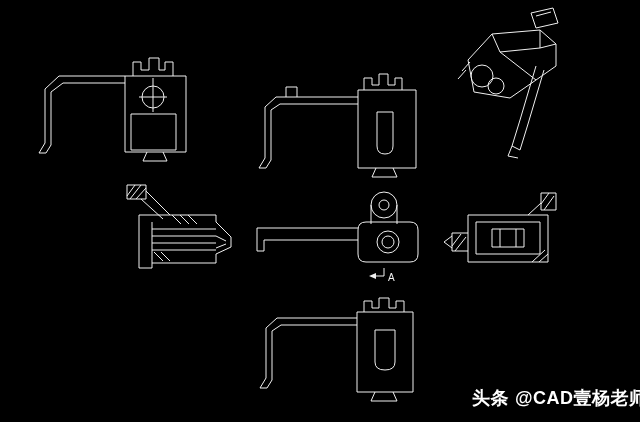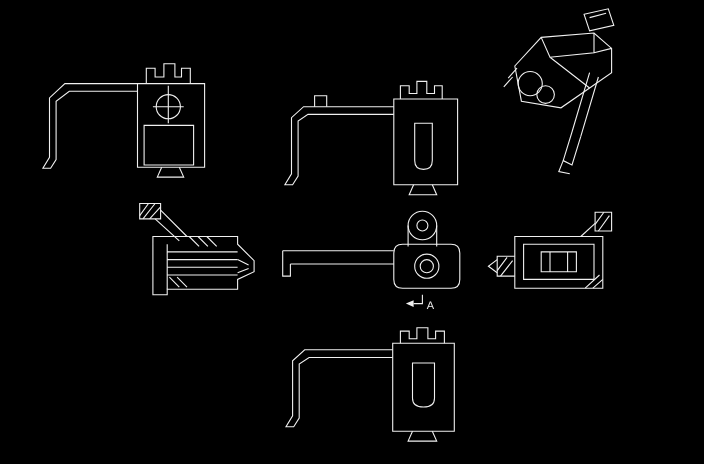"头条 @CAD壹杨老师" div.watermark { html: none -> <div> <span>头条</span><span>@CAD壹杨老师</span> </div> }
